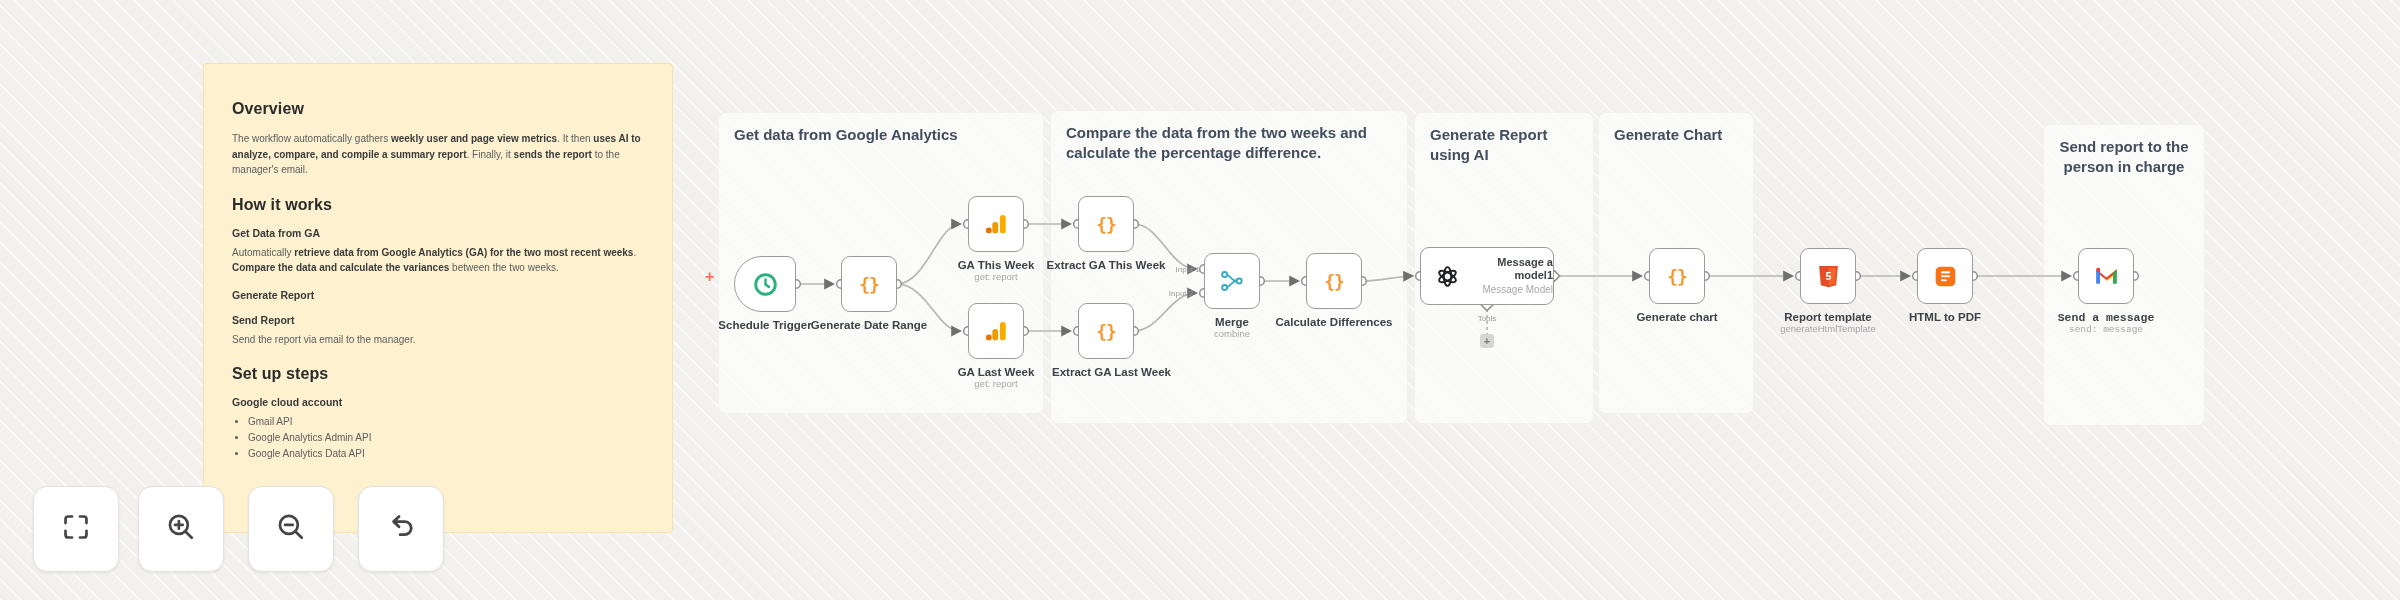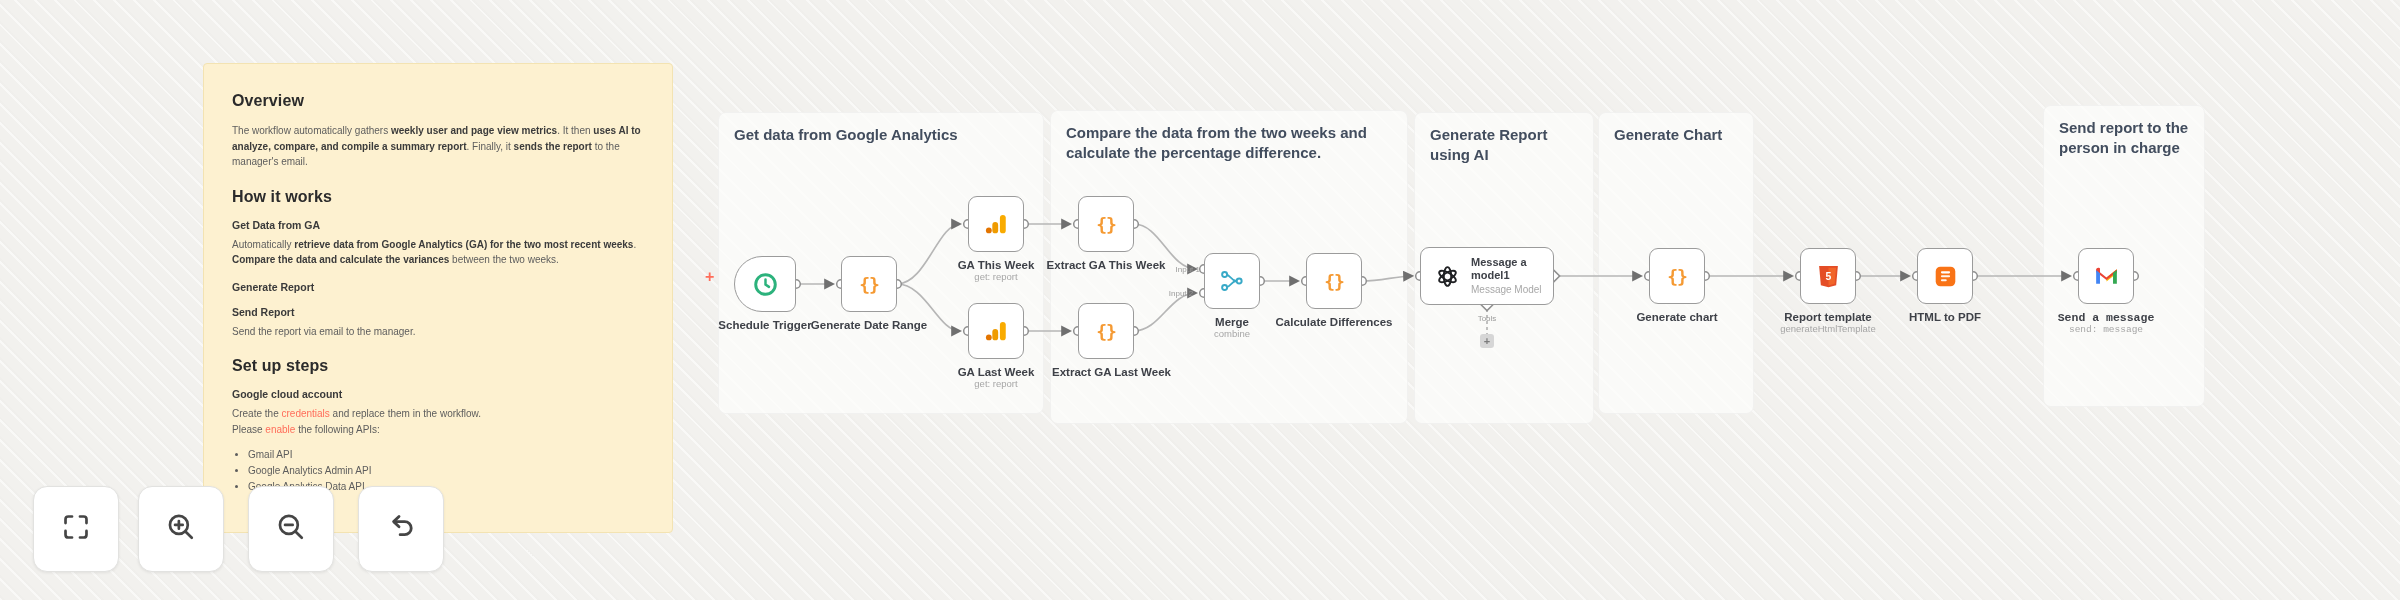"Overview" .sticky h1:first-child { margin-top: 4px -> 12px }
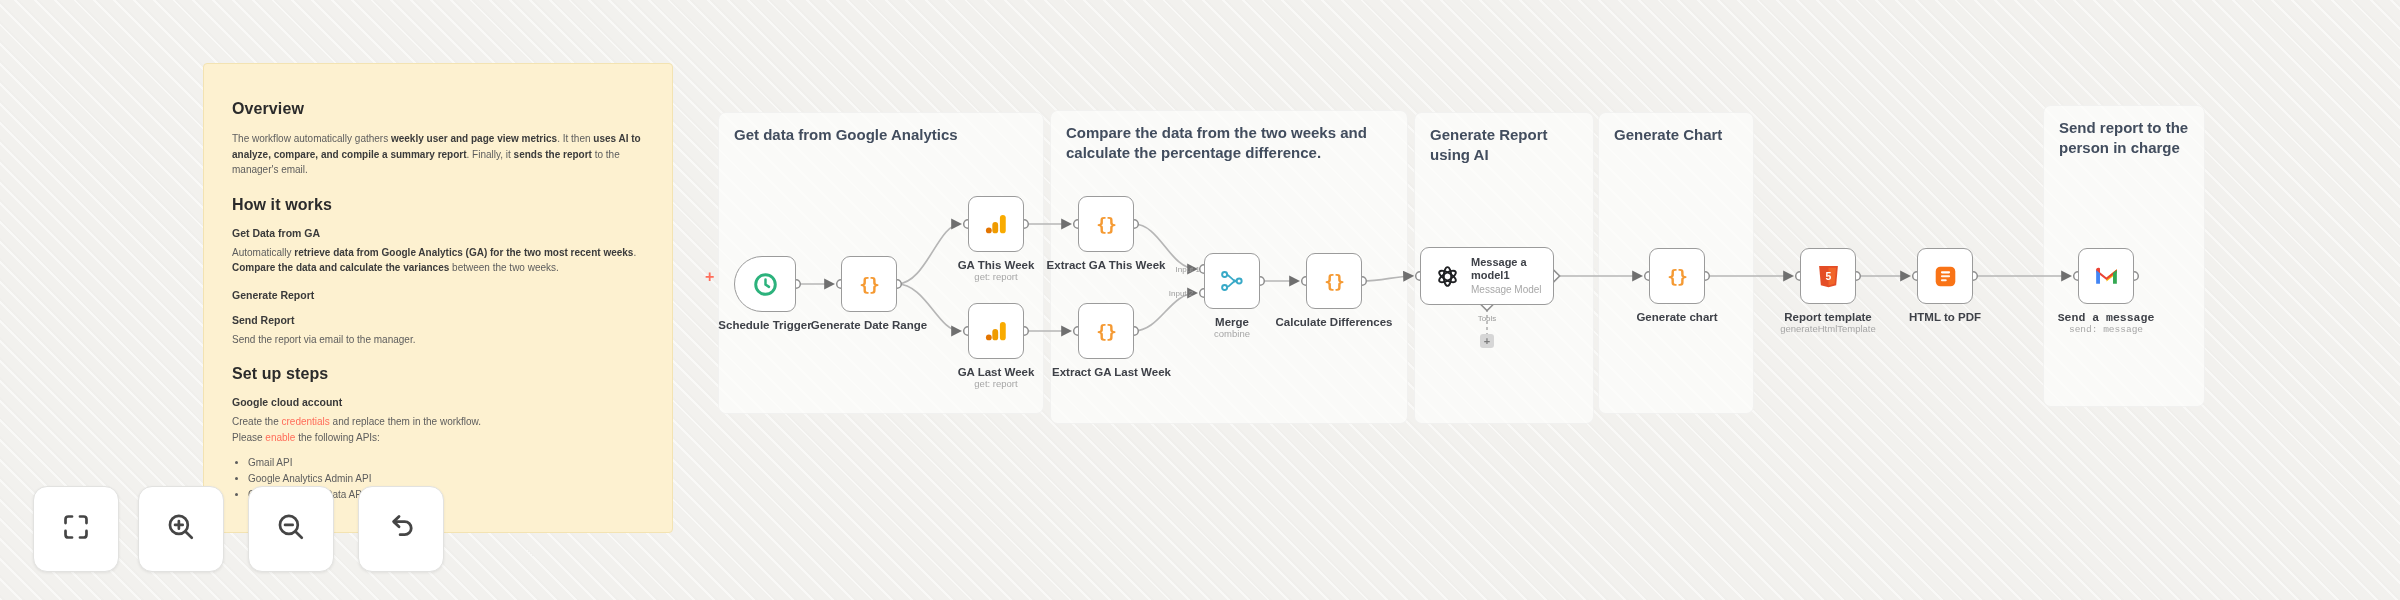"Send report to the person" .p6 { text-align: none -> center; top: 105px -> 124px }
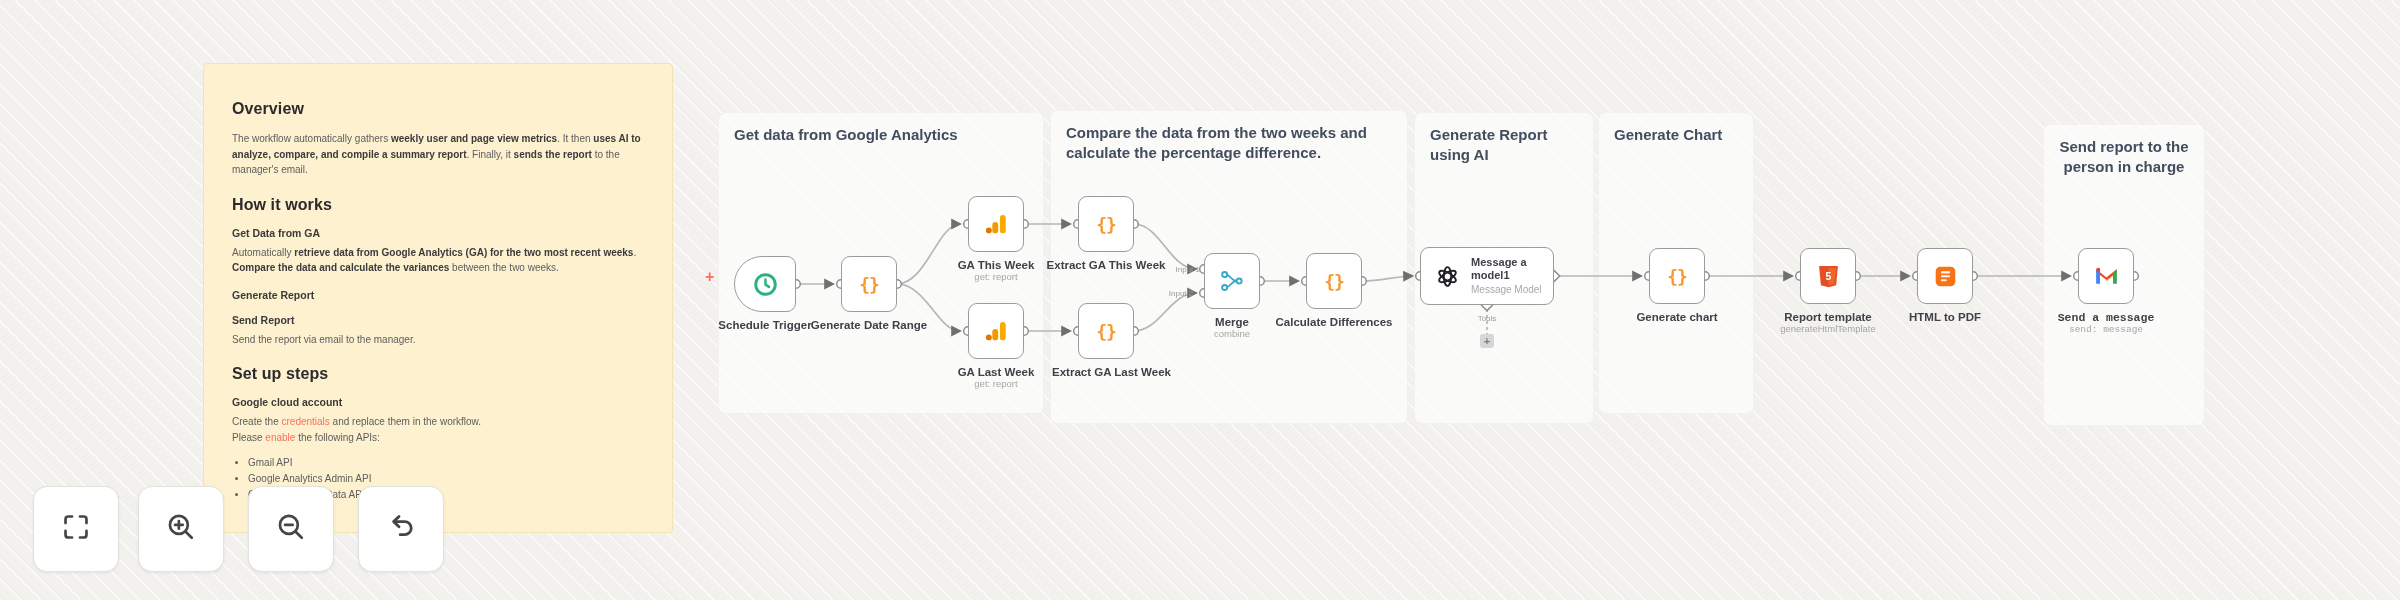"Message a model1" .node .wtxt { text-align: none -> right }
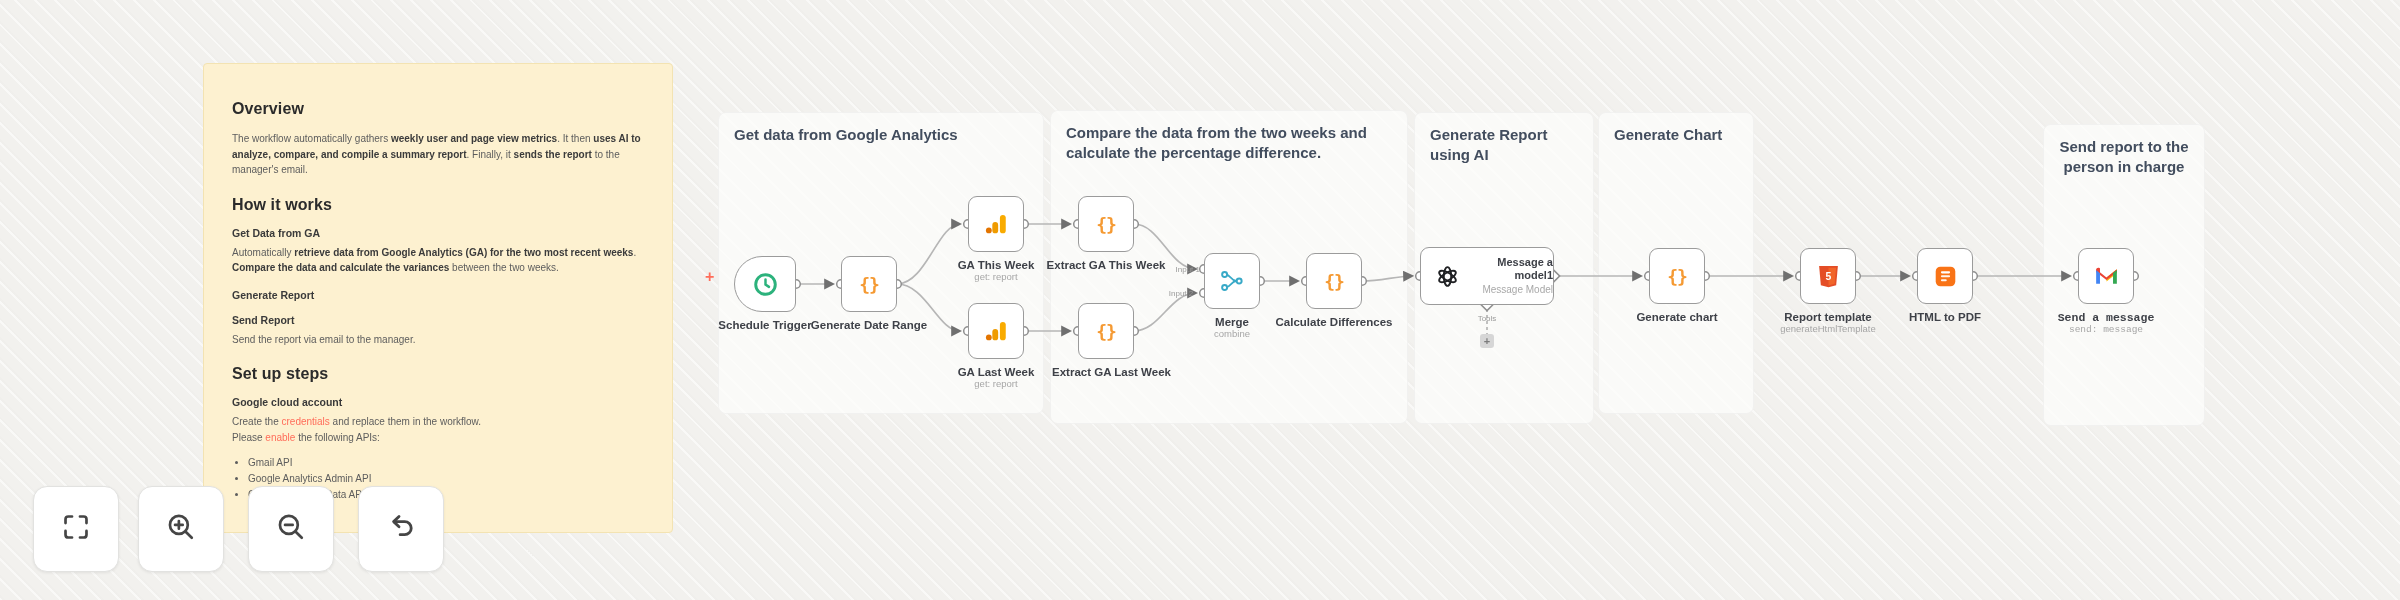"Create the credentials and replace" p { html: <p><span>Create the </span><span>credentials</span><span> and replace them in the workflow. Please </span><span>enable</span><span> the following APIs:</span></p> -> none }
